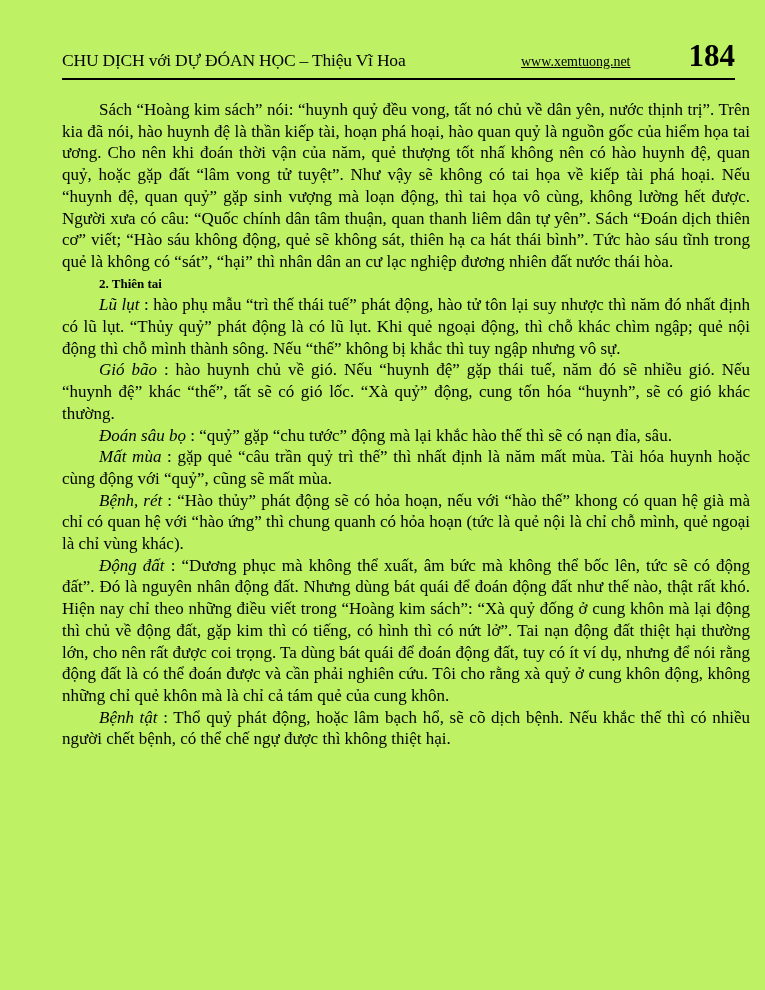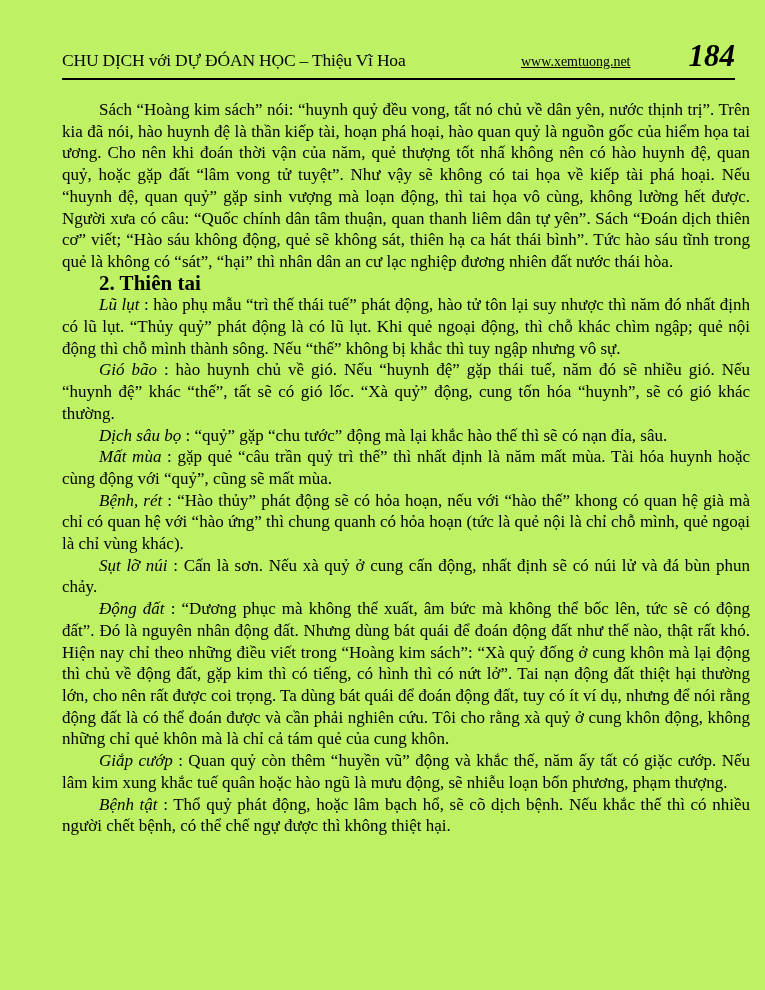"184" .header-page { font-style: italic -> none }
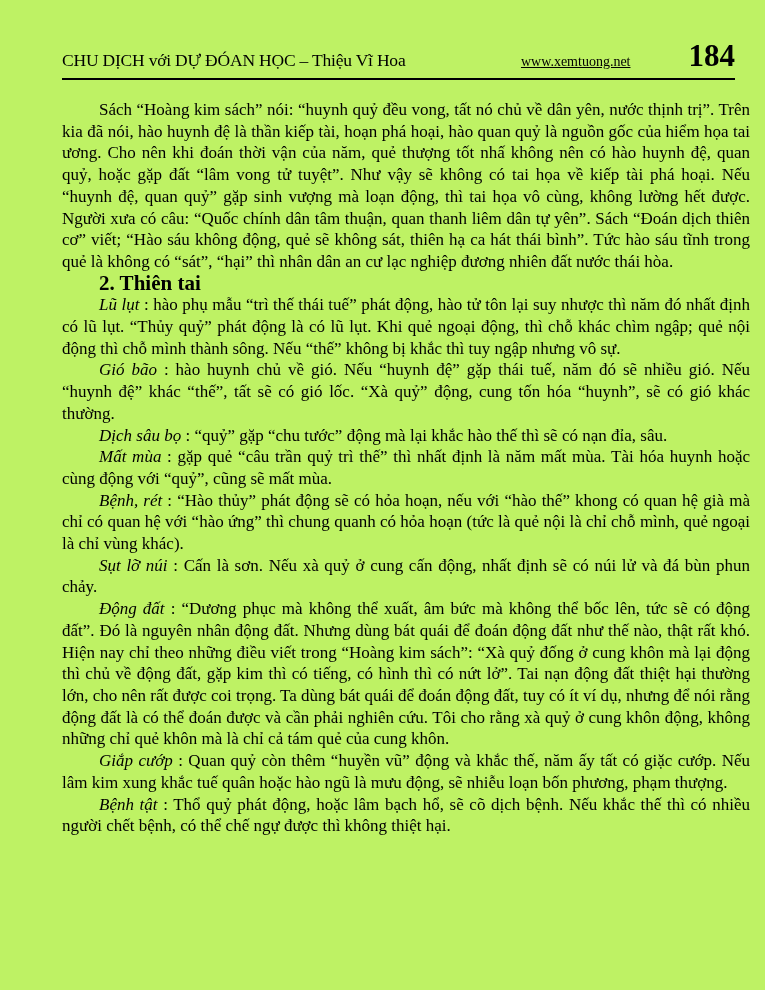"2. Thiên tai" .section-heading { font-size: 21px -> 13px }
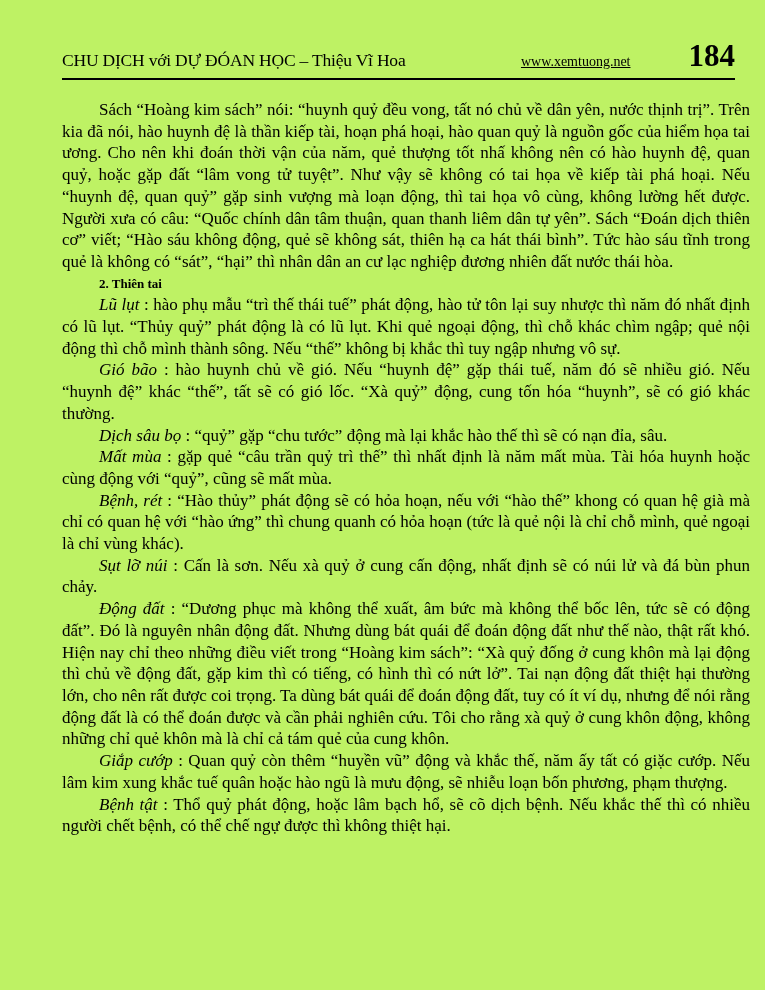"Dịch sâu bọ" i { text: Dịch -> Đoán }
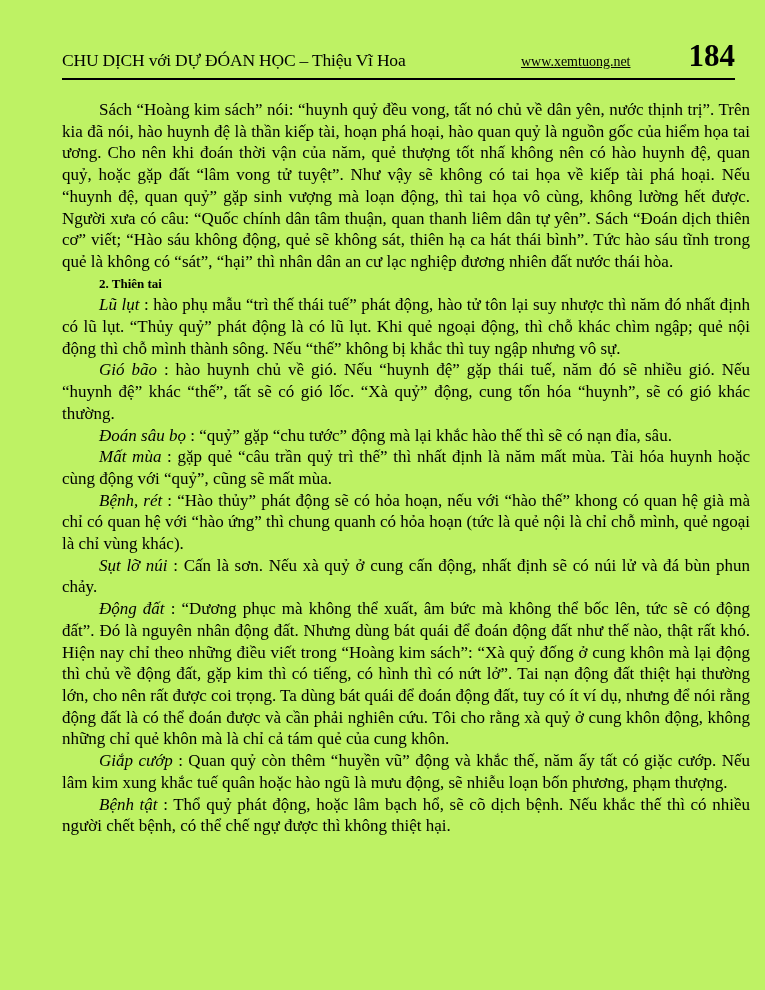"Sụt lỡ núi : Cấn" p.entry { html: <p><i>Sụt lỡ núi</i> : Cấn là sơn. Nếu xà quỷ ở cung cấn động, nhất định sẽ có núi lử và đá bùn phun chảy.</p> -> none }
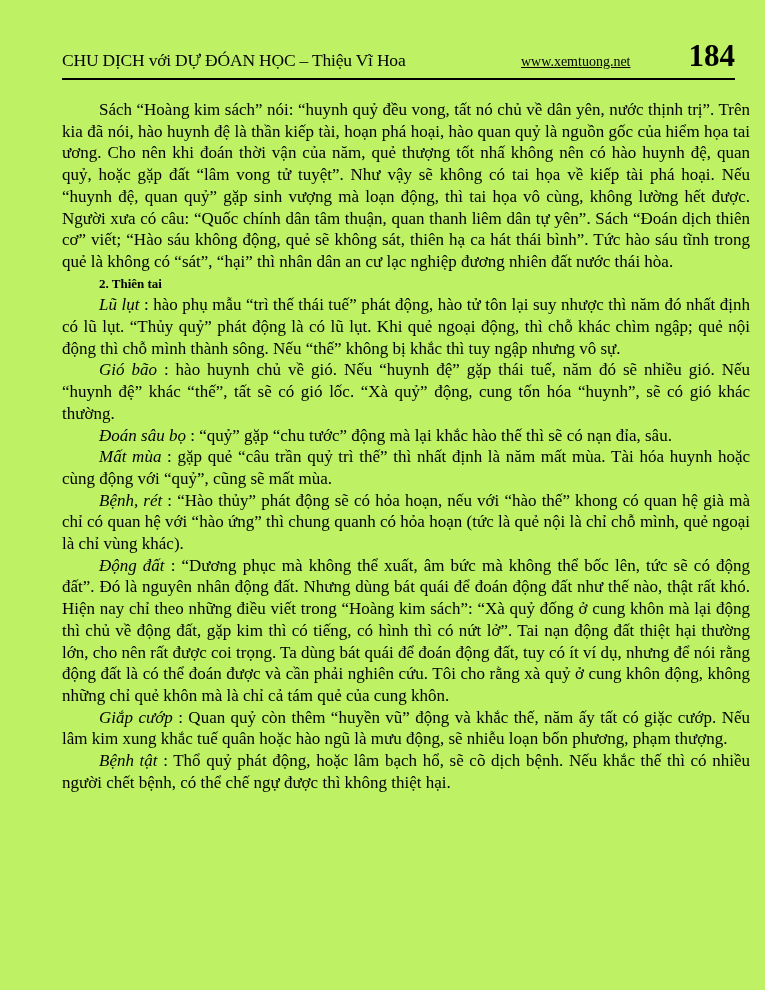"Giắp cướp : Quan quỷ" p.entry { html: <p><i>Giắp cướp</i> : Quan quỷ còn thêm “huyền vũ” động và khắc thế, năm ấy tất có giặc cướp. Nếu lâm kim xung khắc tuế quân hoặc hào ngũ là mưu động, sẽ nhiễu loạn bốn phương, phạm thượng.</p> -> none }
